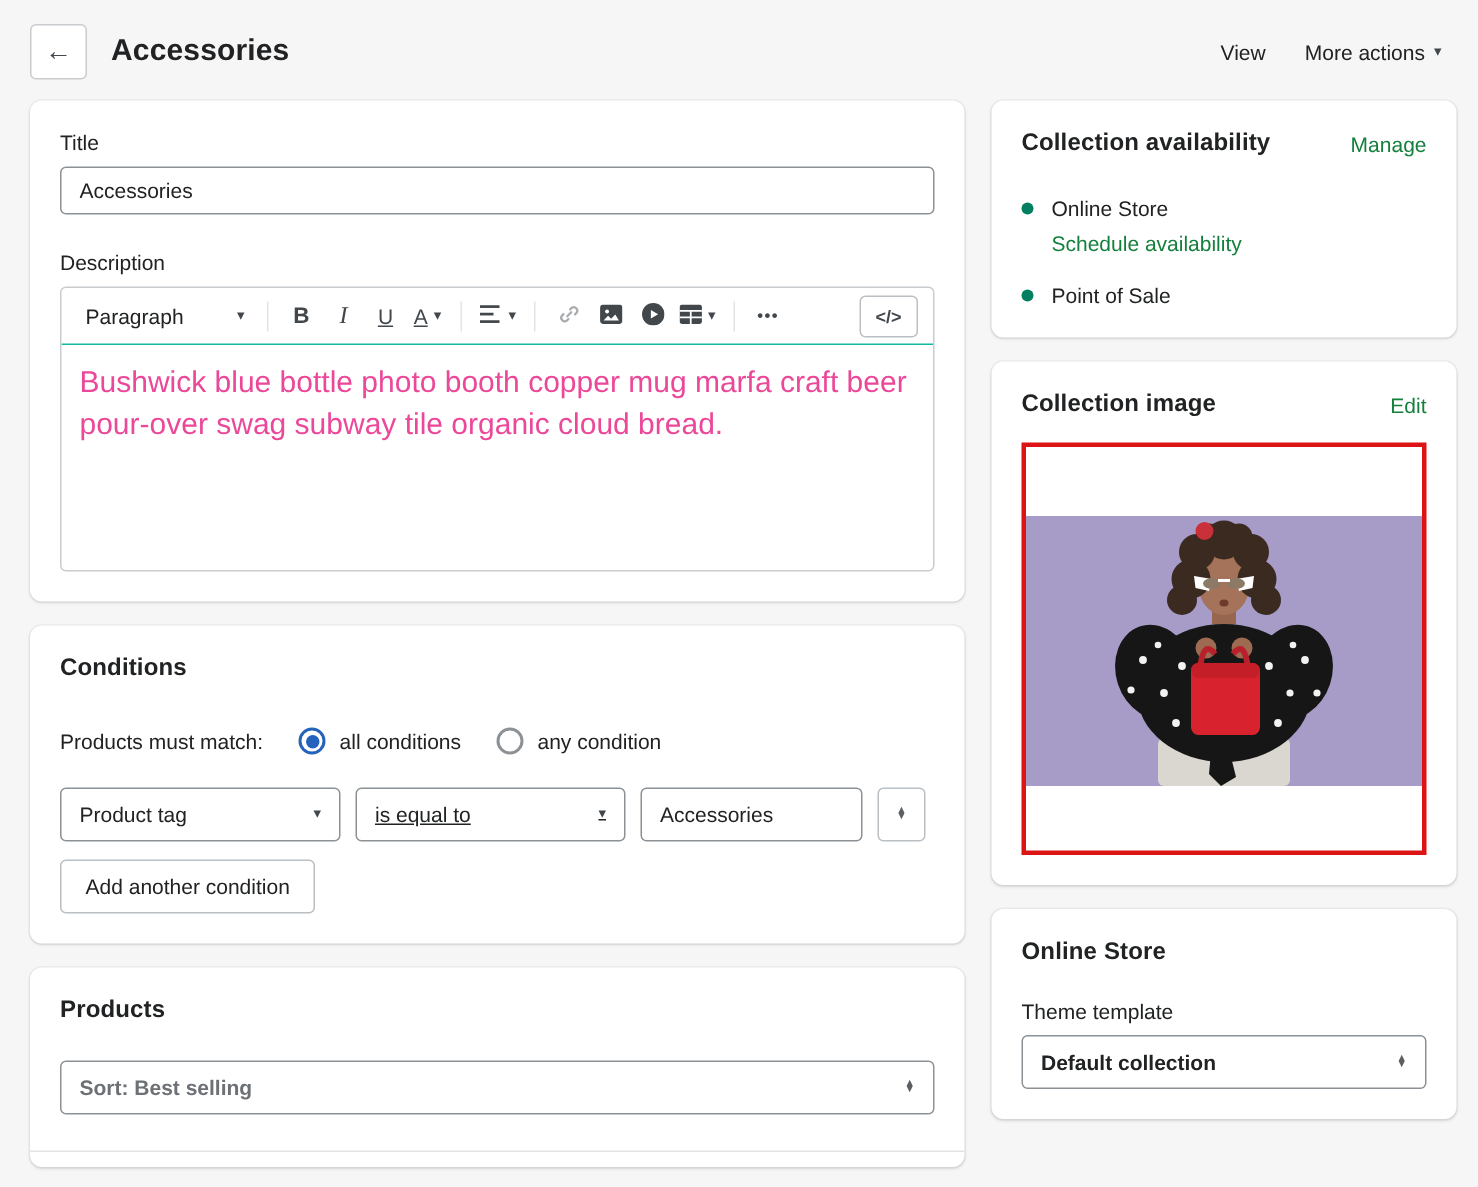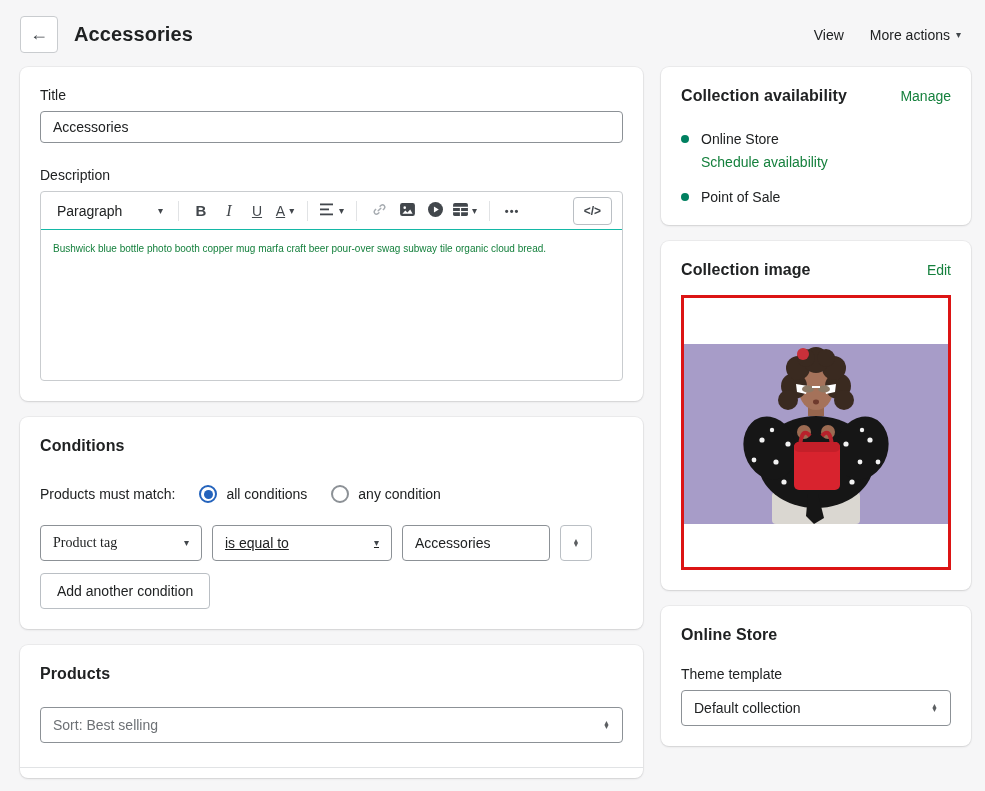"Bushwick blue bottle photo booth" .editor-body { color: #15803d -> #ec4899; font-size: 10px -> 20px }
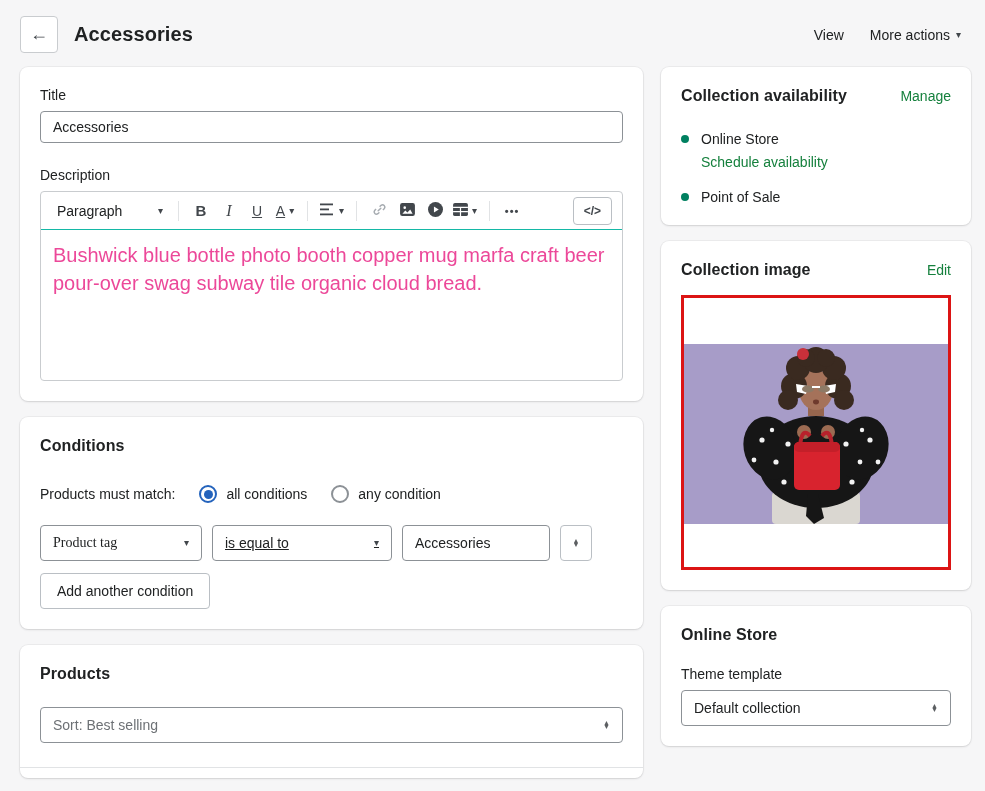"Product tag" .w-field { font-family: Liberation Serif, serif -> none; width: 162px -> 187px }
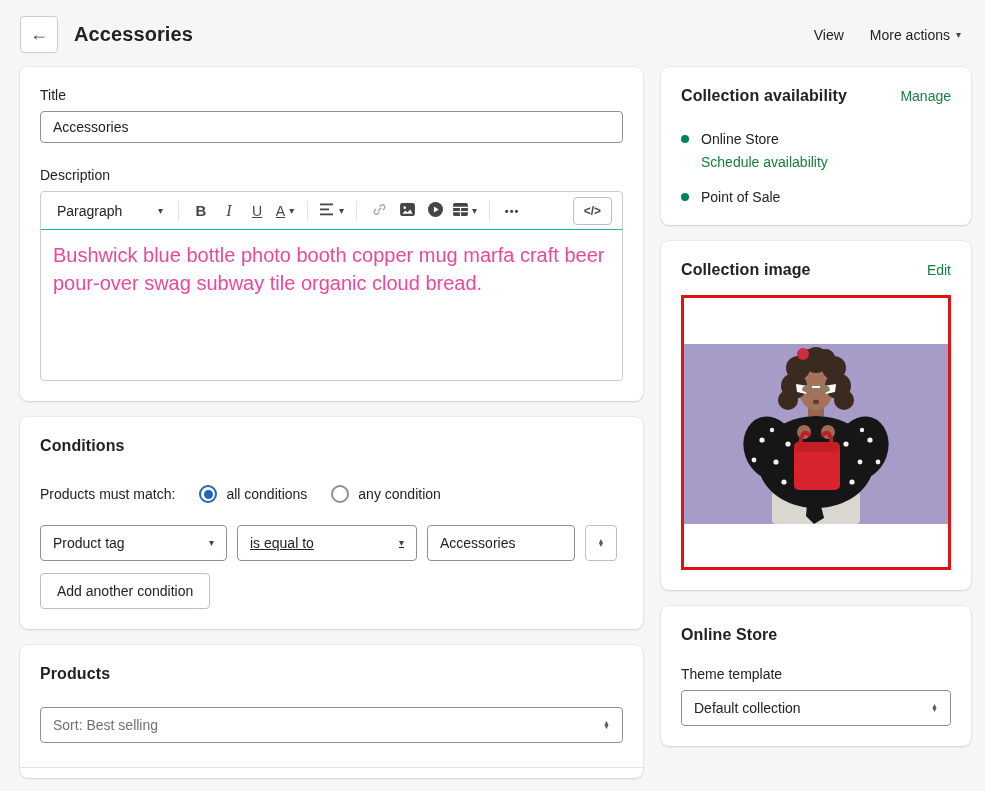"Default collection" .select { font-weight: none -> bold }
